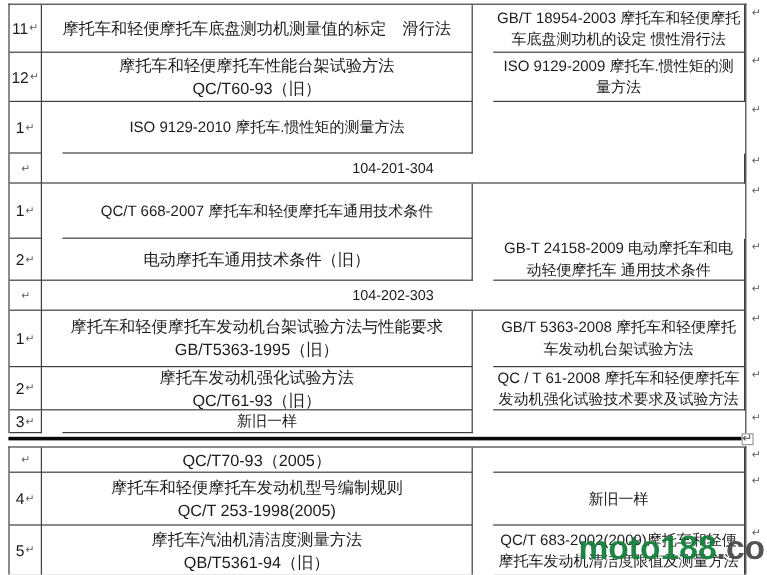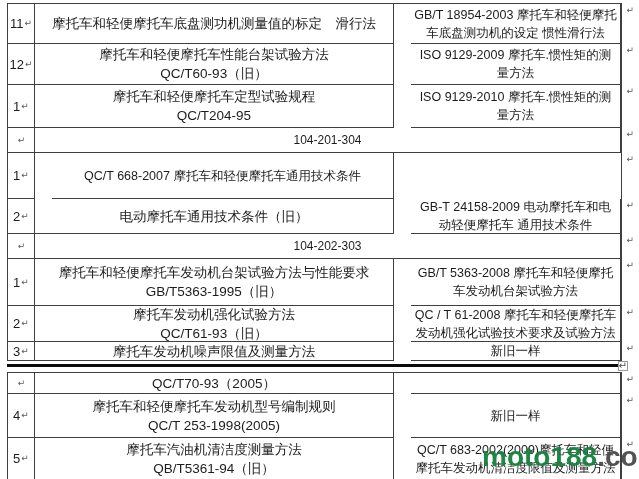"摩托车和轻便摩托车定型试验规程" div.td { html: <div>摩托车和轻便摩托车定型试验规程 QC/T204-95</div> -> none }
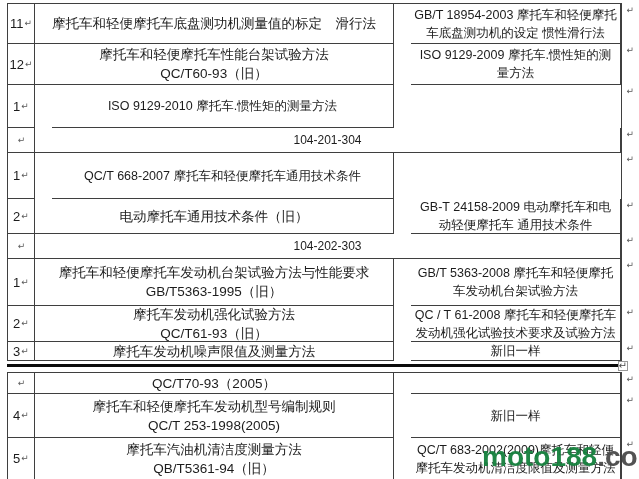"摩托车发动机噪声限值及测量方法" div.td { html: <div>摩托车发动机噪声限值及测量方法</div> -> none }
